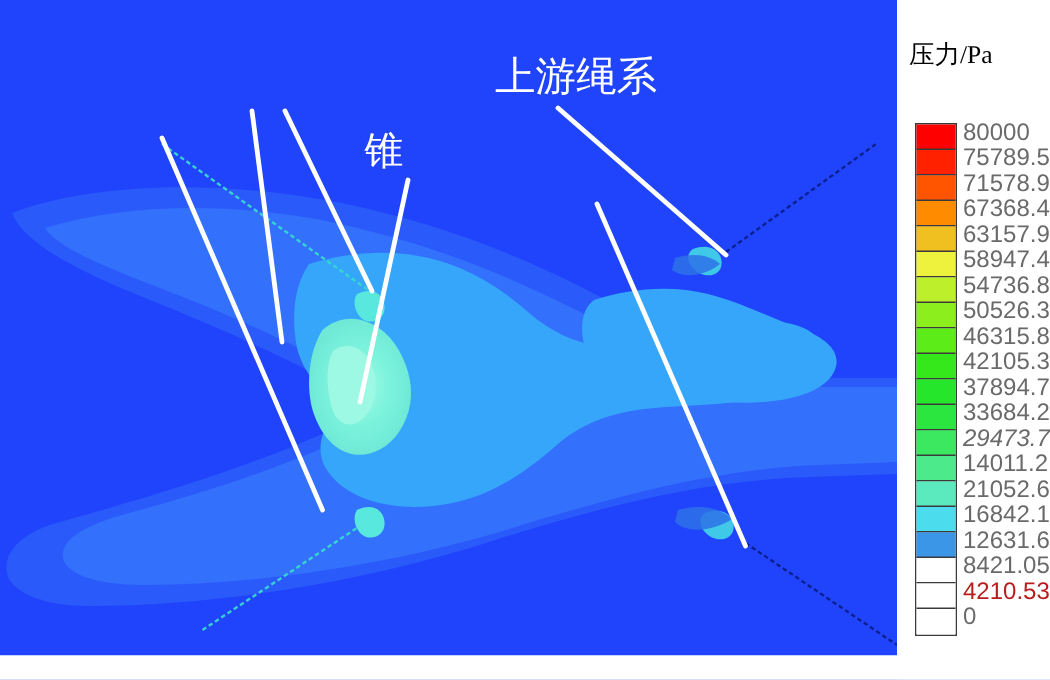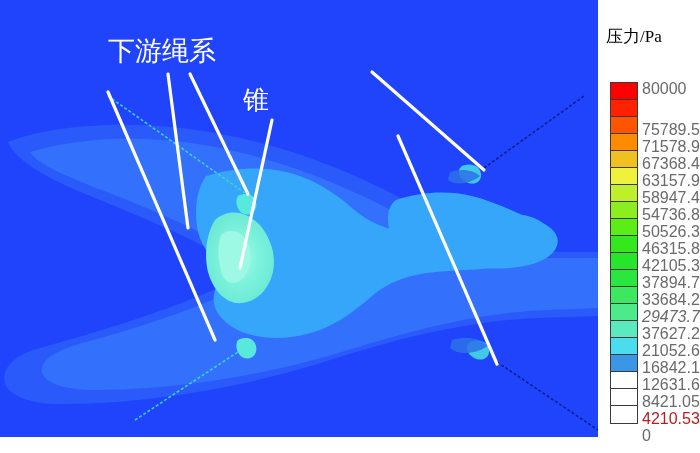"下游绳系" div.anno-label { html: <div>下游绳系</div> -> none }
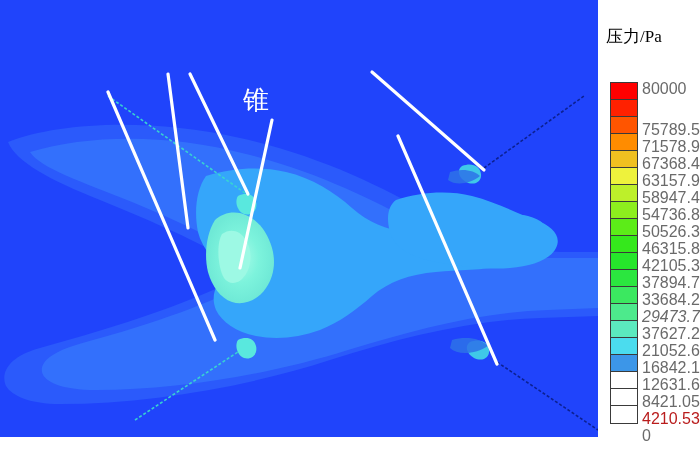"上游绳系" div.anno-label { html: none -> <div>上游绳系</div> }
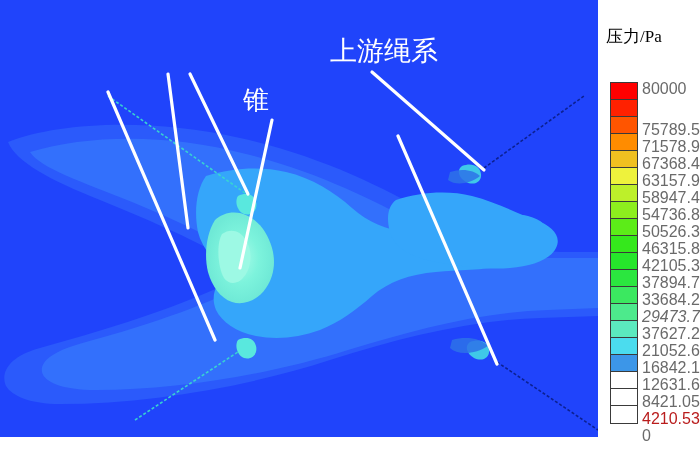"75789.5" div.cb-tick { margin-top: 24px -> none }
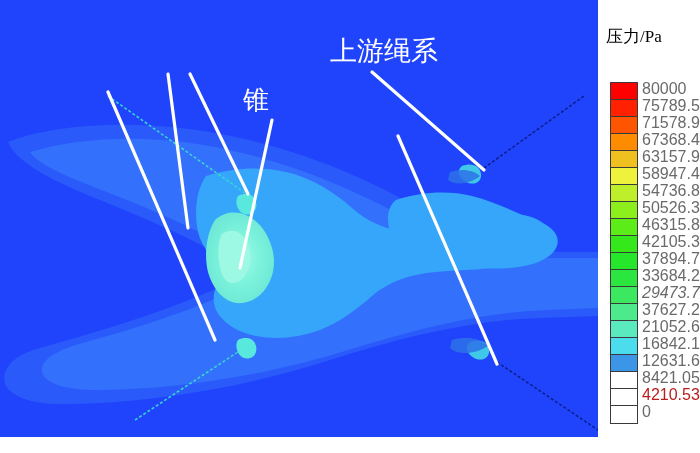"37627.2" div.cb-tick { text: 37627.2 -> 14011.2 }
